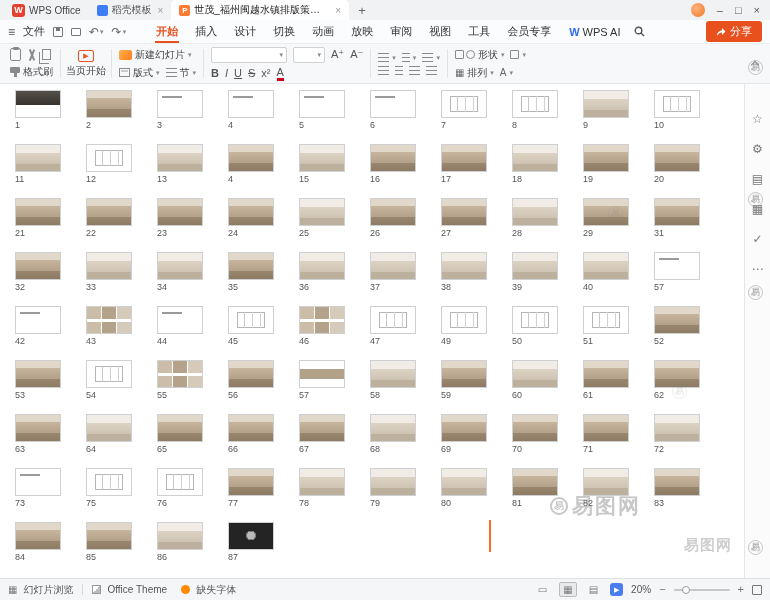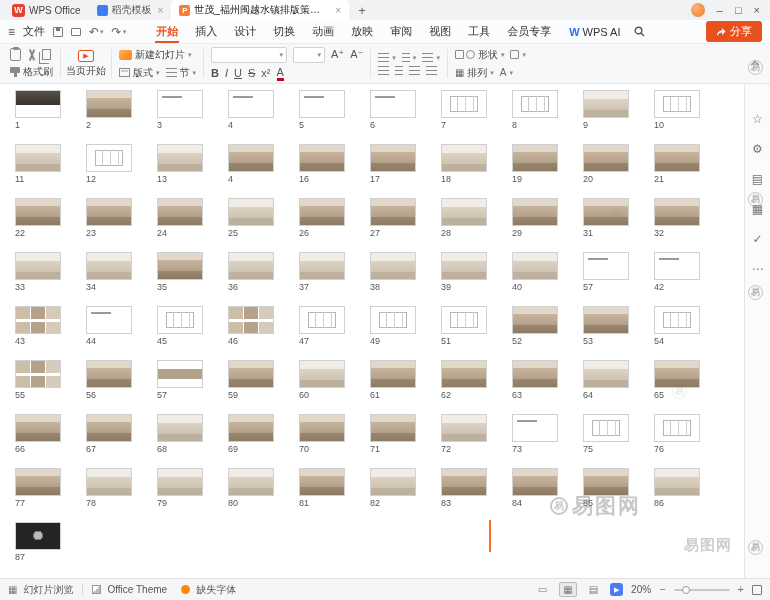"15" div.cell { html: none -> <div> <div></div> <div>15</div> </div> }
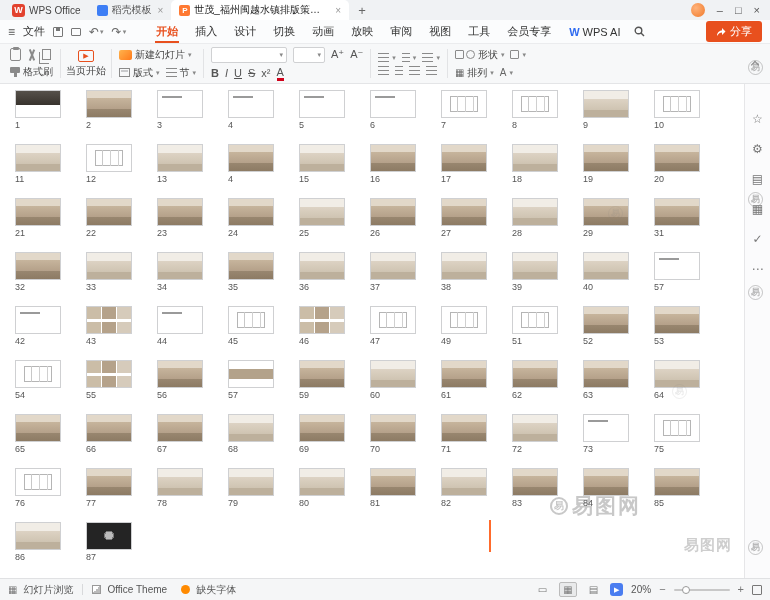"50" div.cell { html: none -> <div> <div></div> <div>50</div> </div> }
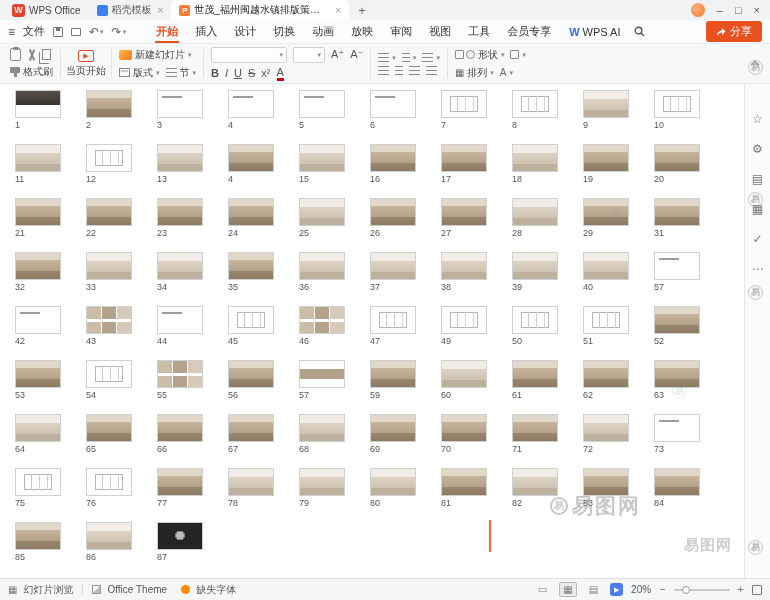"58" div.cell { html: none -> <div> <div></div> <div>58</div> </div> }
